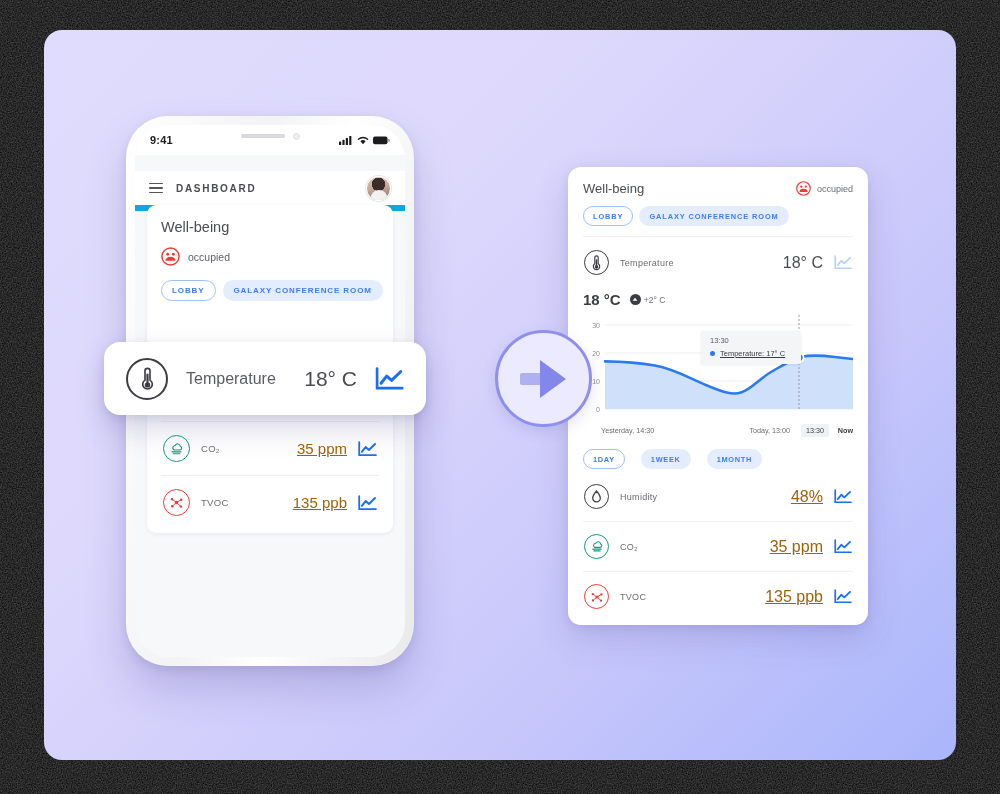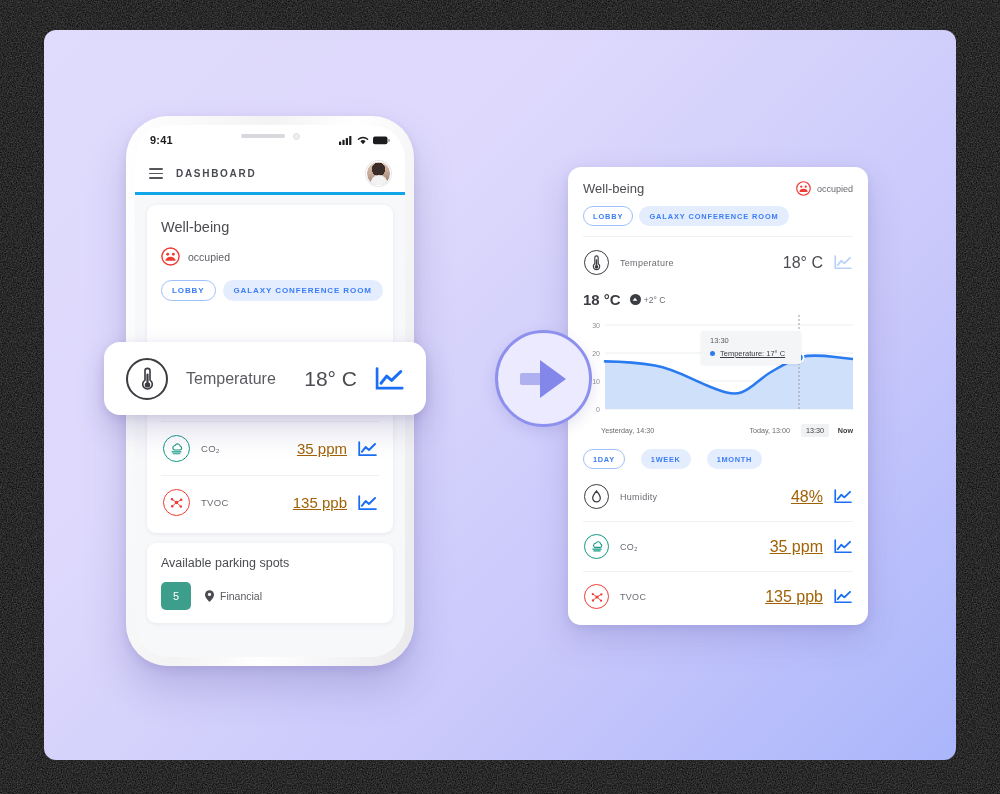"9:41" #stage { border-radius: 12px -> 18px }
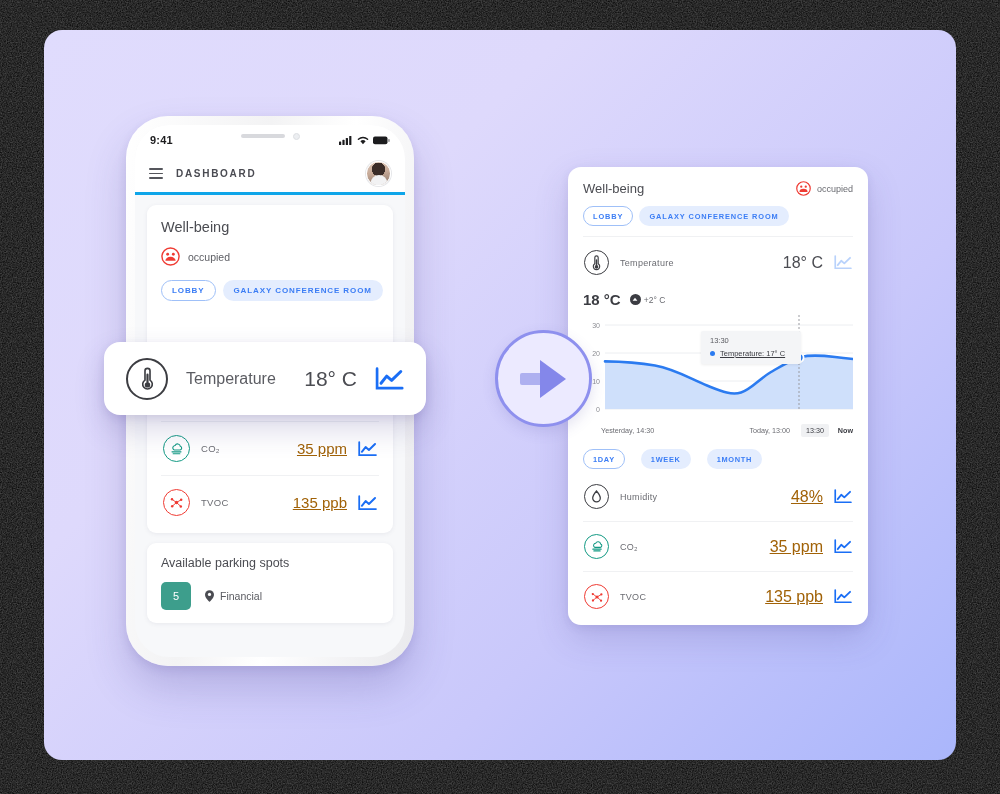"DASHBOARD" #appbar { border-bottom: 3px solid #0ea5e9 -> 6px solid #0ea5e9; top: 30px -> 46px }
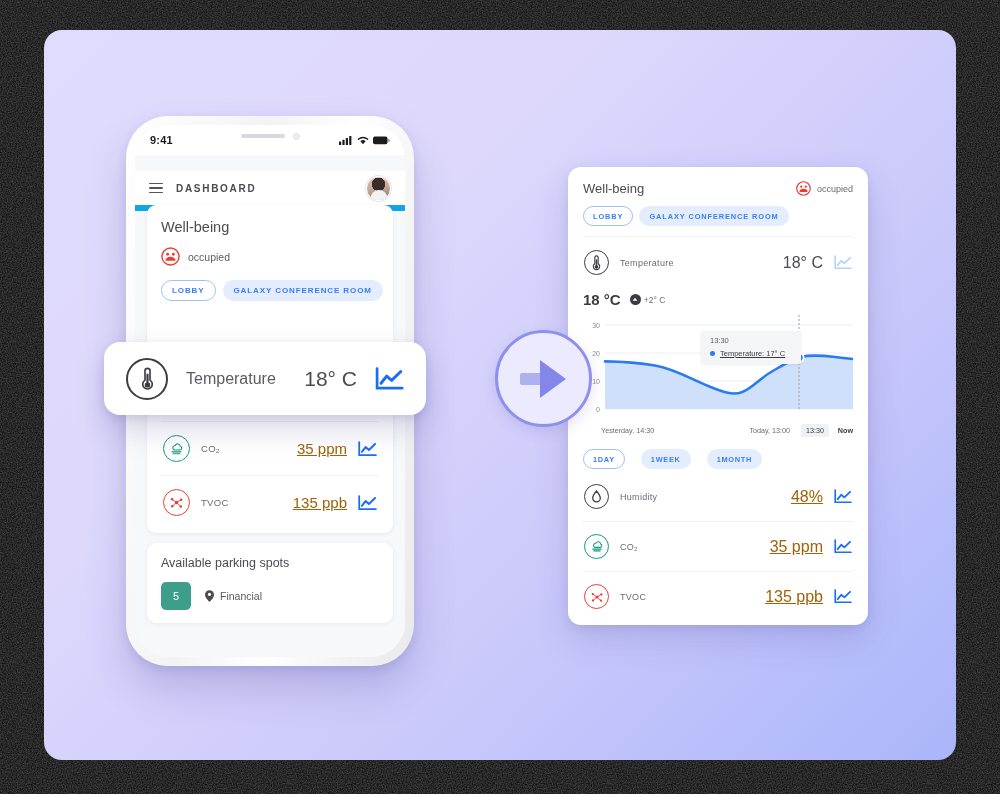"Available parking spots" div.card { html: <div> <div>Available parking spots</div> <div> <div>5</div> <div> <svg> <path></path> <circle></circle> </svg> <span>Financial</span> </div> </div> </div> -> none }
